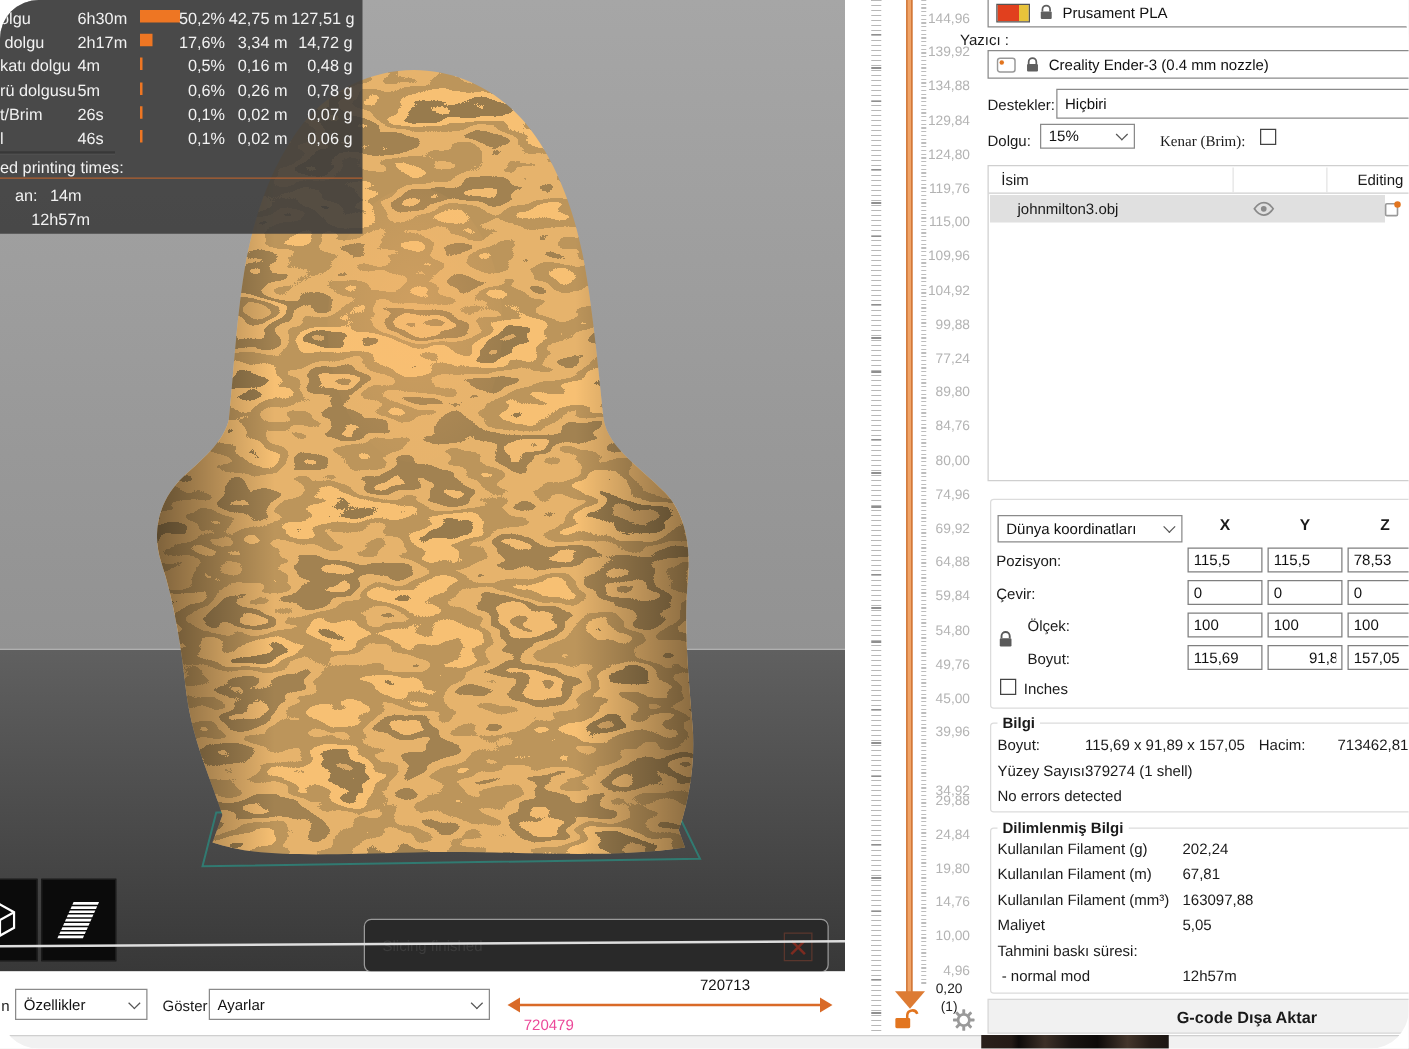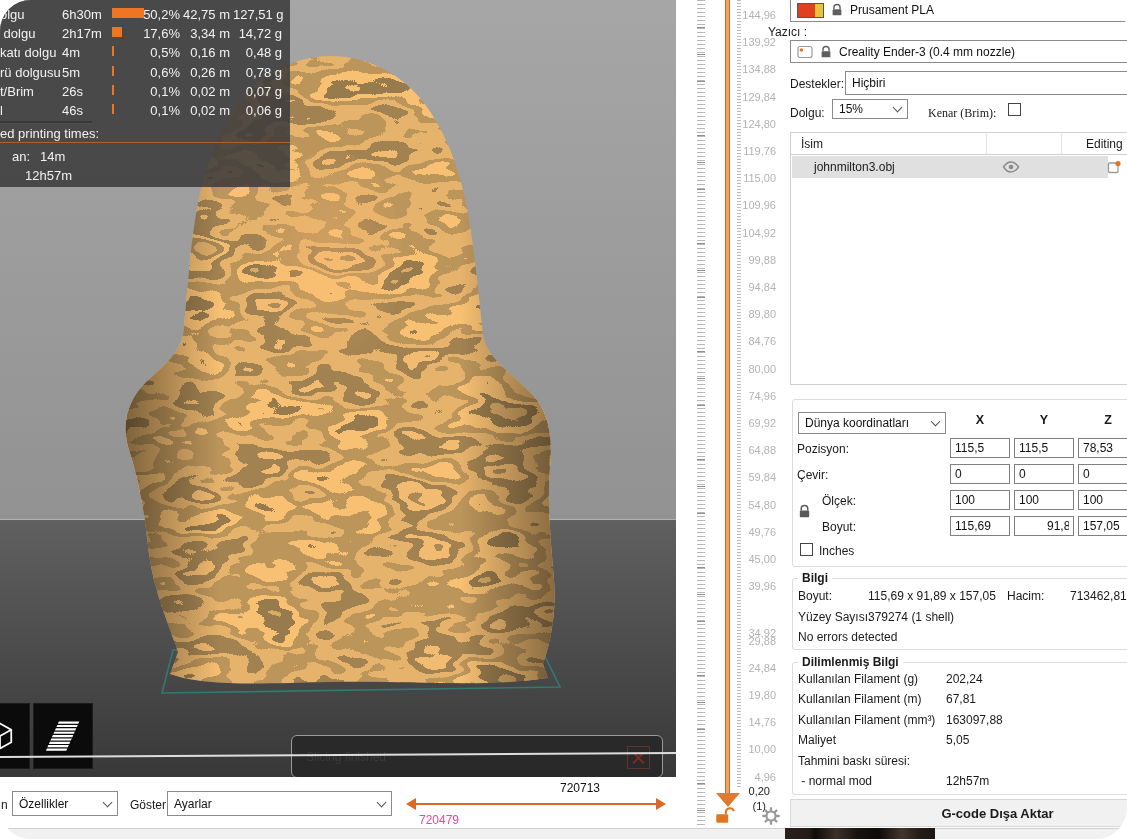"94,84" span.tick-label { text: 94,84 -> 77,24 }
